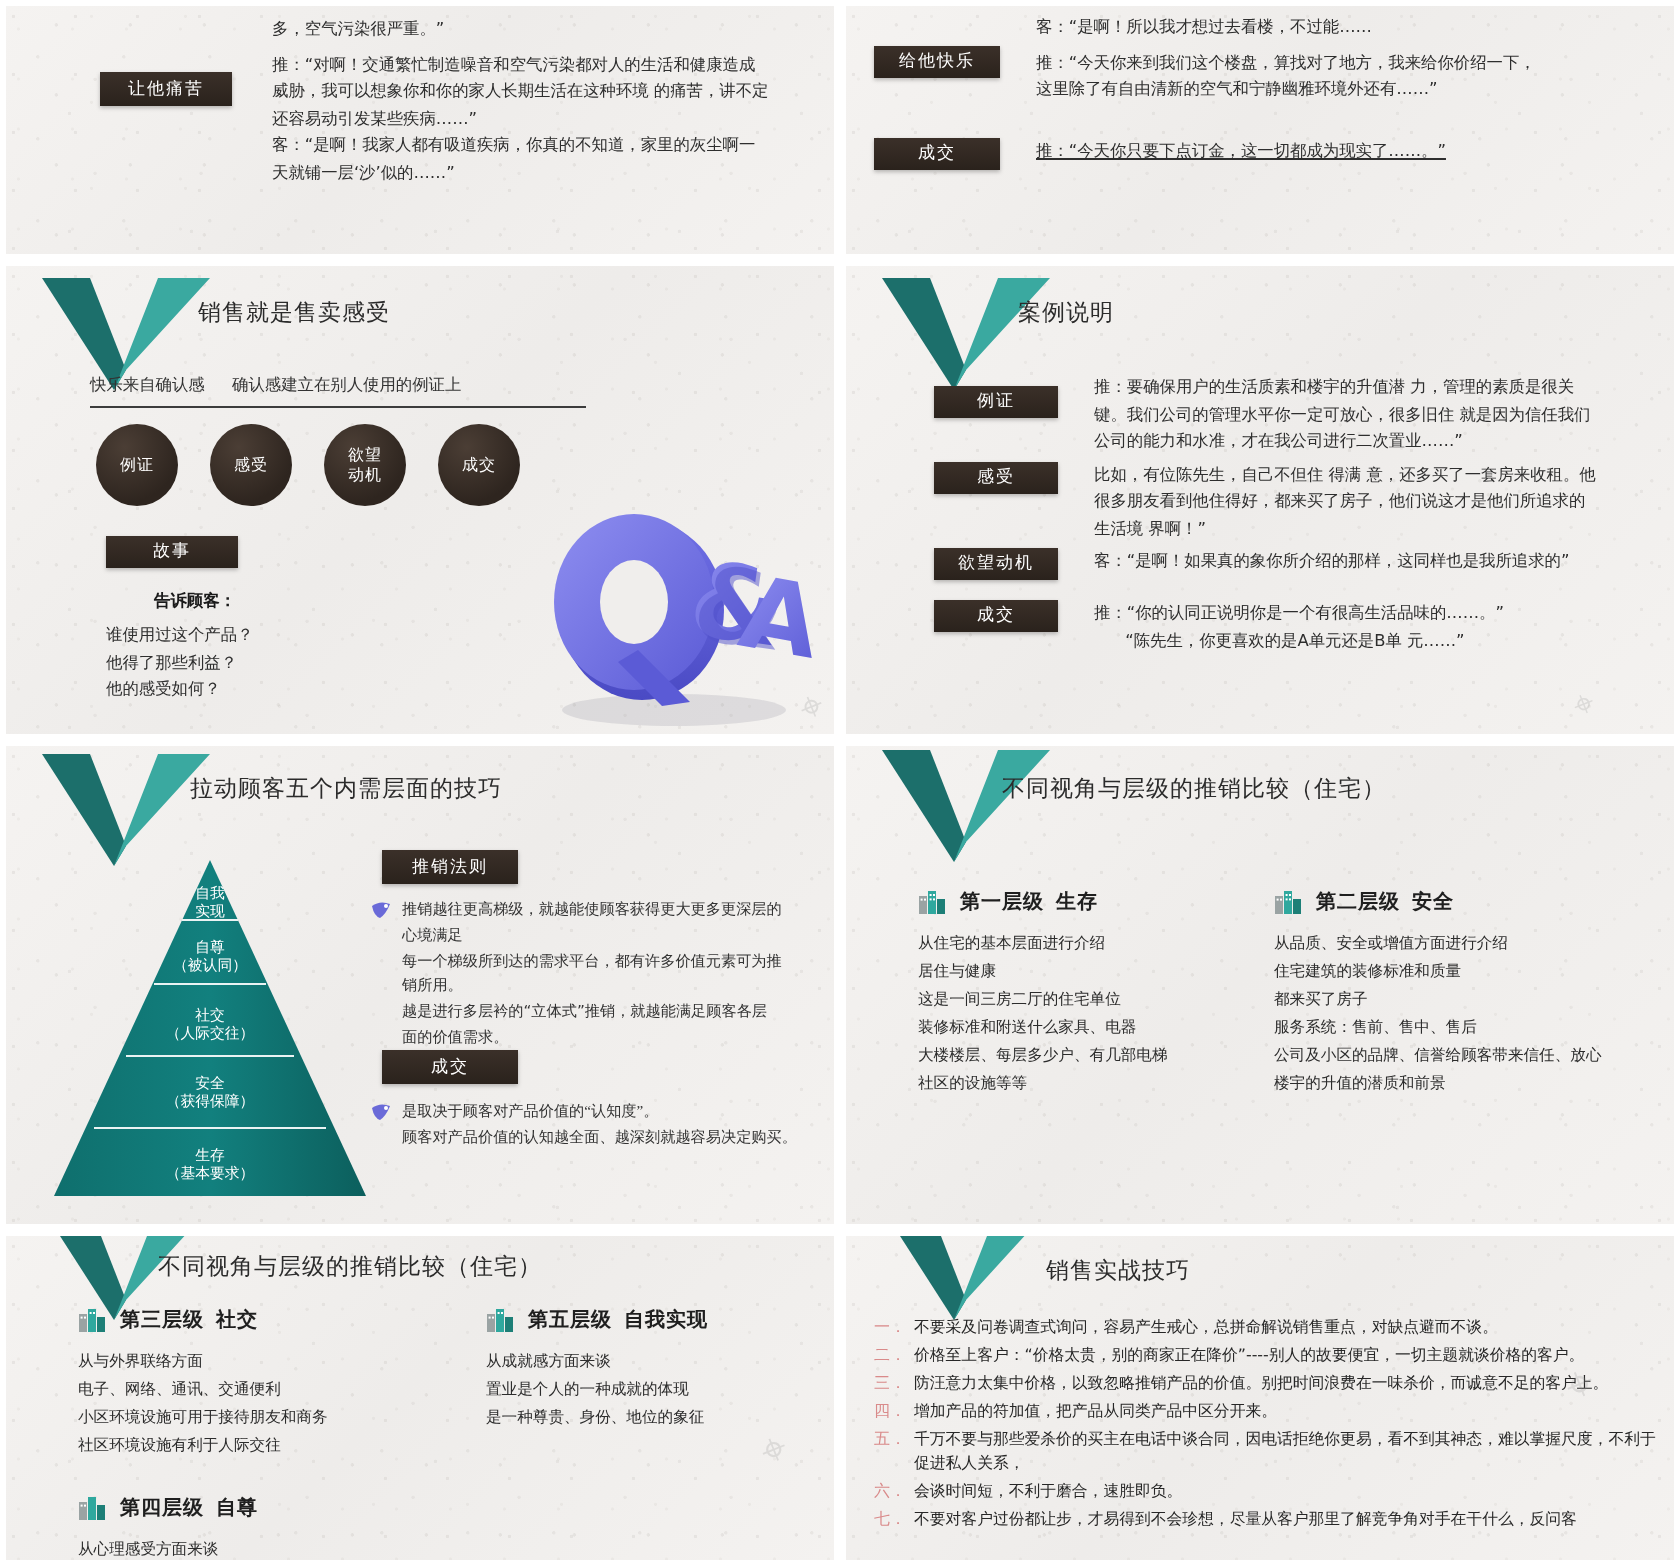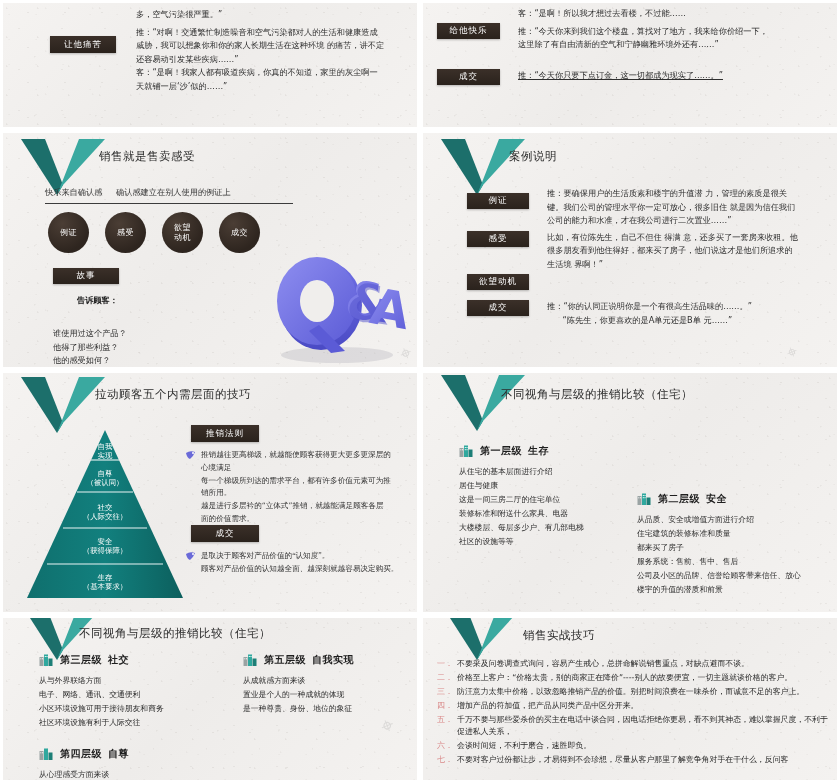"客：“是啊！如果真的象你所介绍的那样，这同样也是我所追求的”" div.body-txt { html: none -> <div> <div>客：“是啊！如果真的象你所介绍的那样，这同样也是我所追求的”</div> </div> }
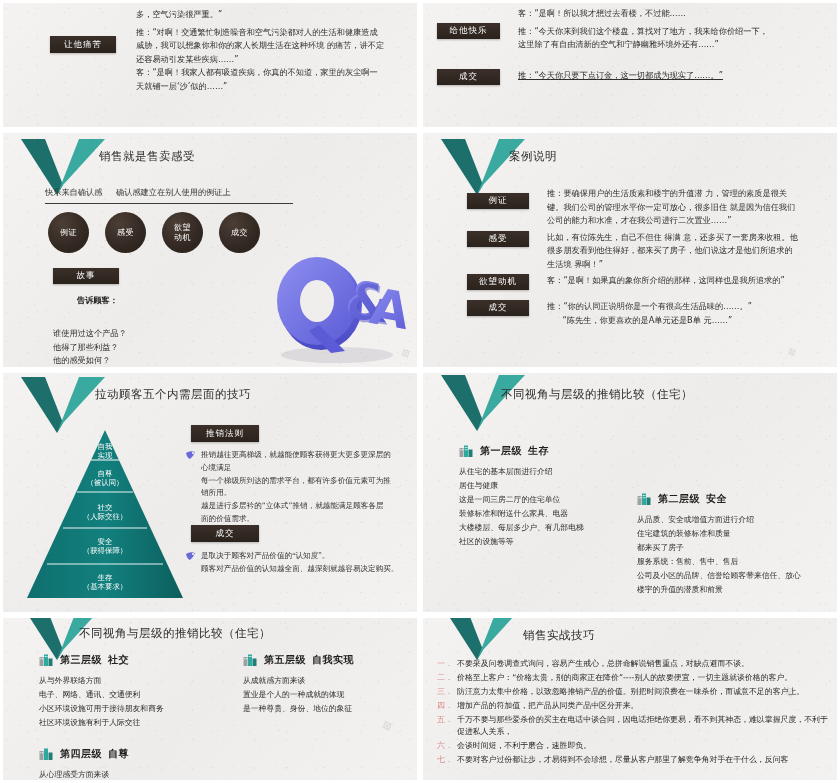"谁使用过这个产品？" div.body-txt { margin-top: 20px -> 4px }
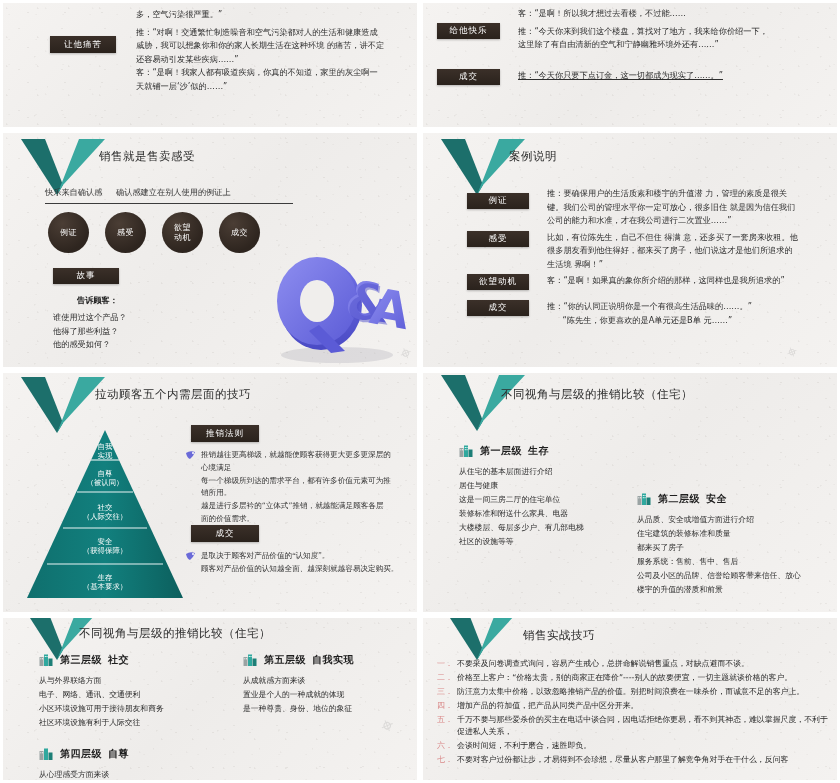"第二层级" div.lvlcol { margin-top: 48px -> none }
